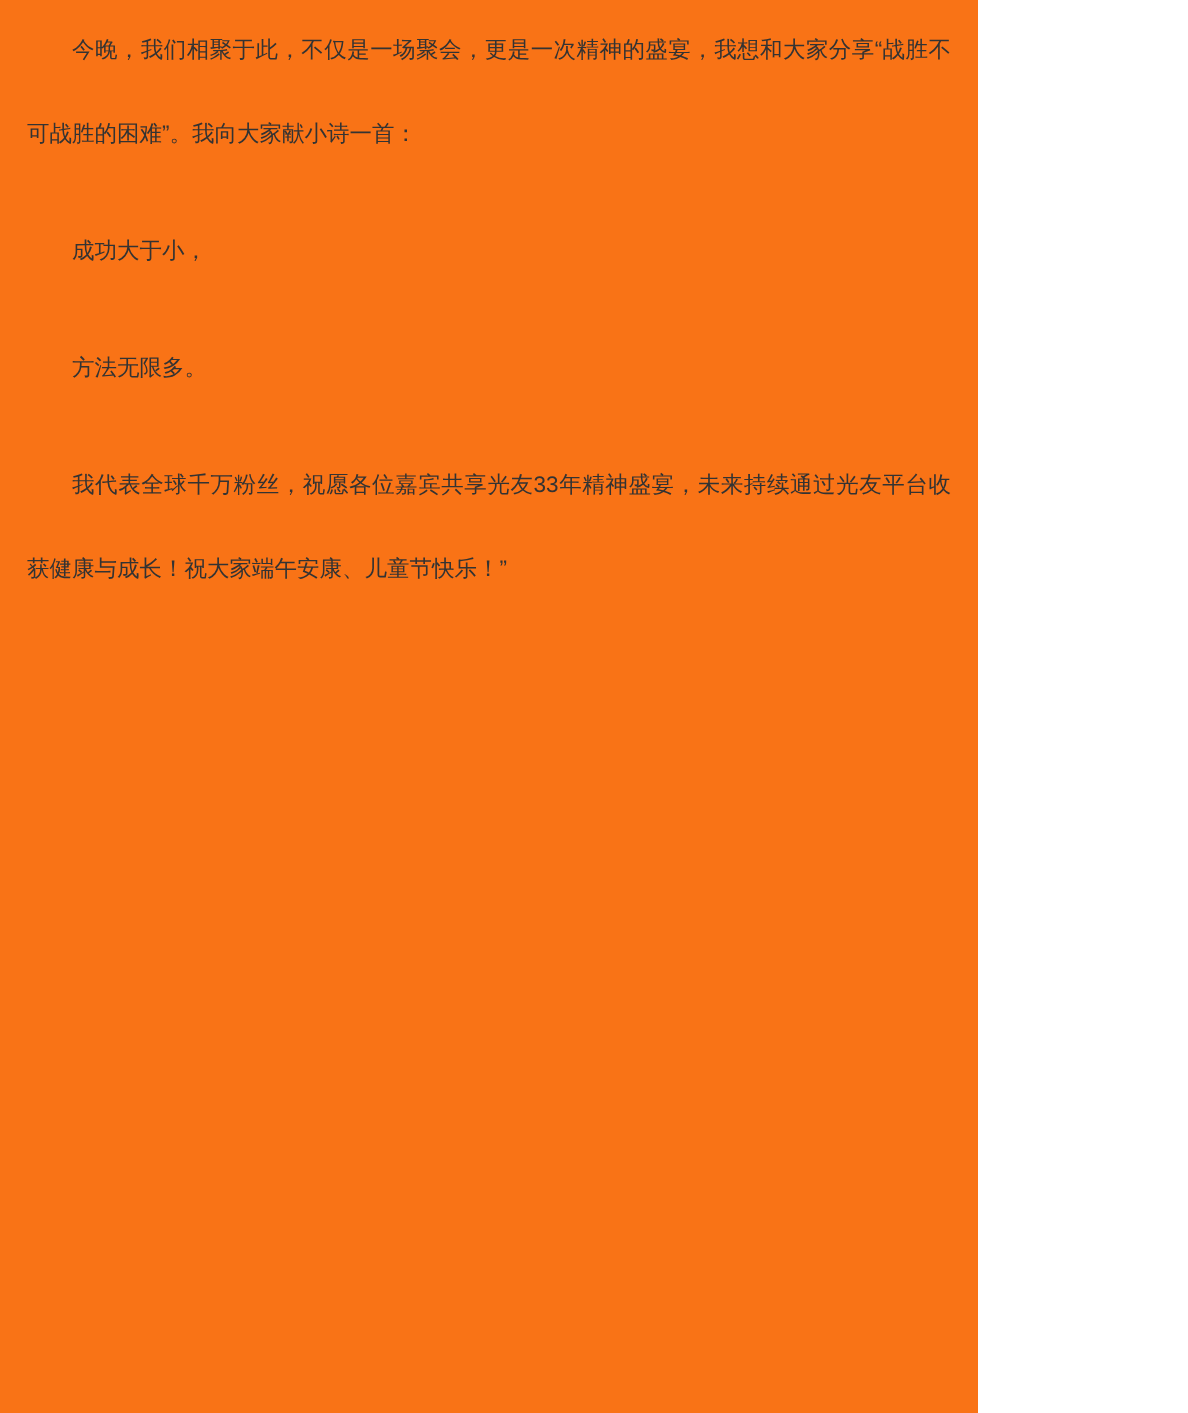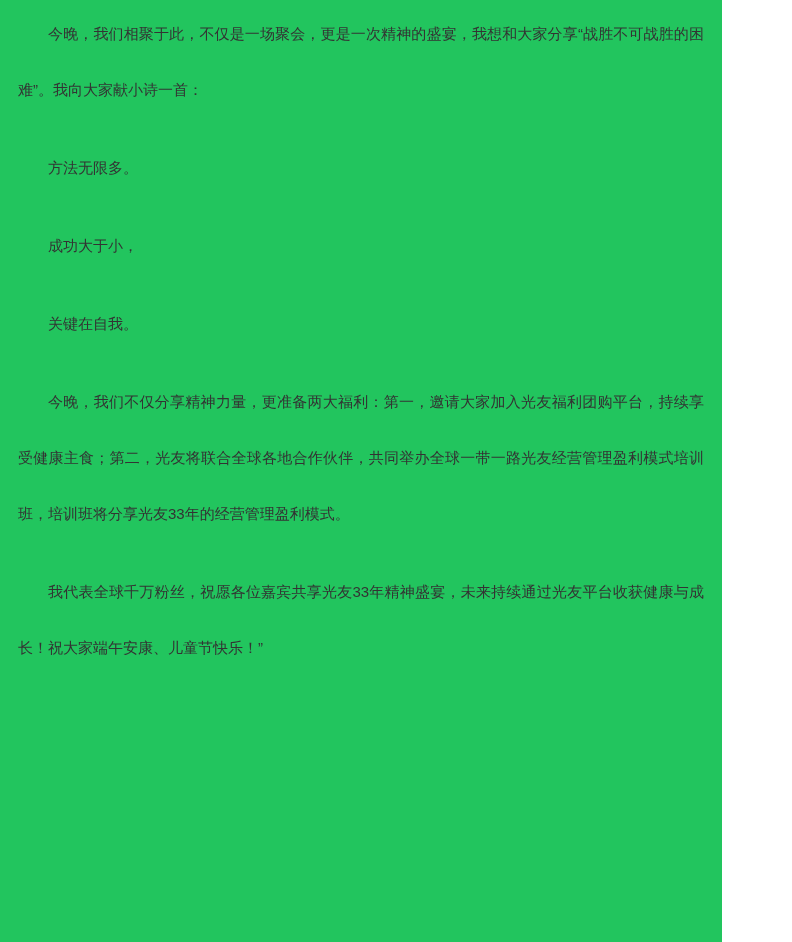"今晚，我们相聚于此，不仅是一场聚会，更是一次精神的盛宴，我想和大家分享“战胜不可" .page { background: #22c55e -> #f97316; width: 722px -> 652px }
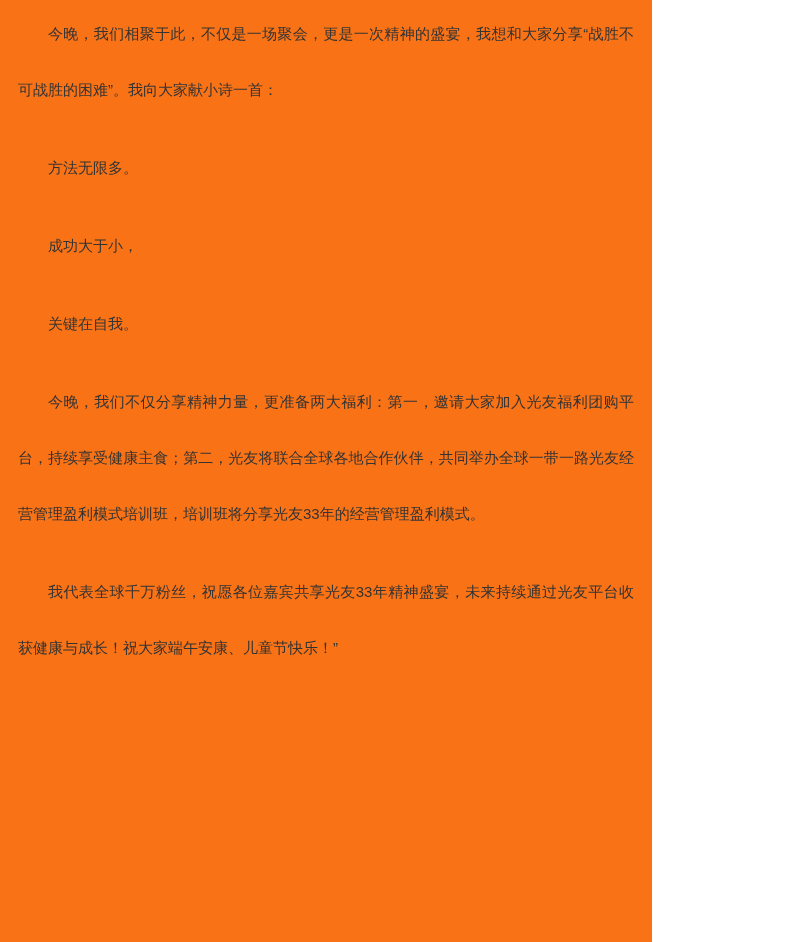"方法无限多。" p { html: <p>方法无限多。</p> -> none }
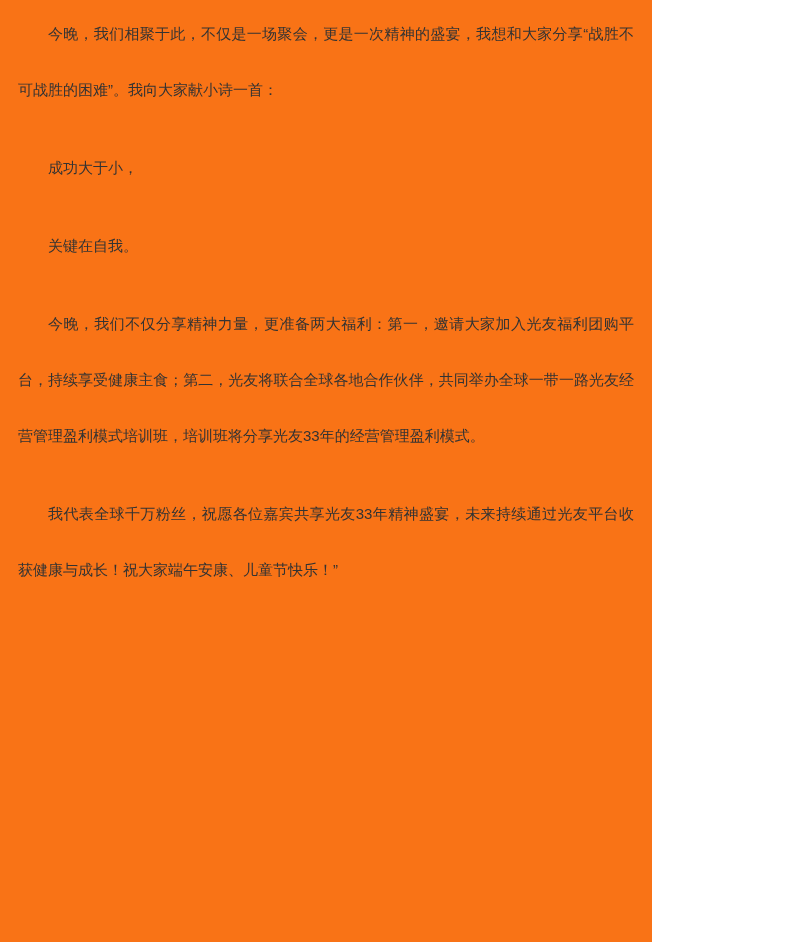"关键在自我。" p { text: 关键在自我 -> 方法无限多 }
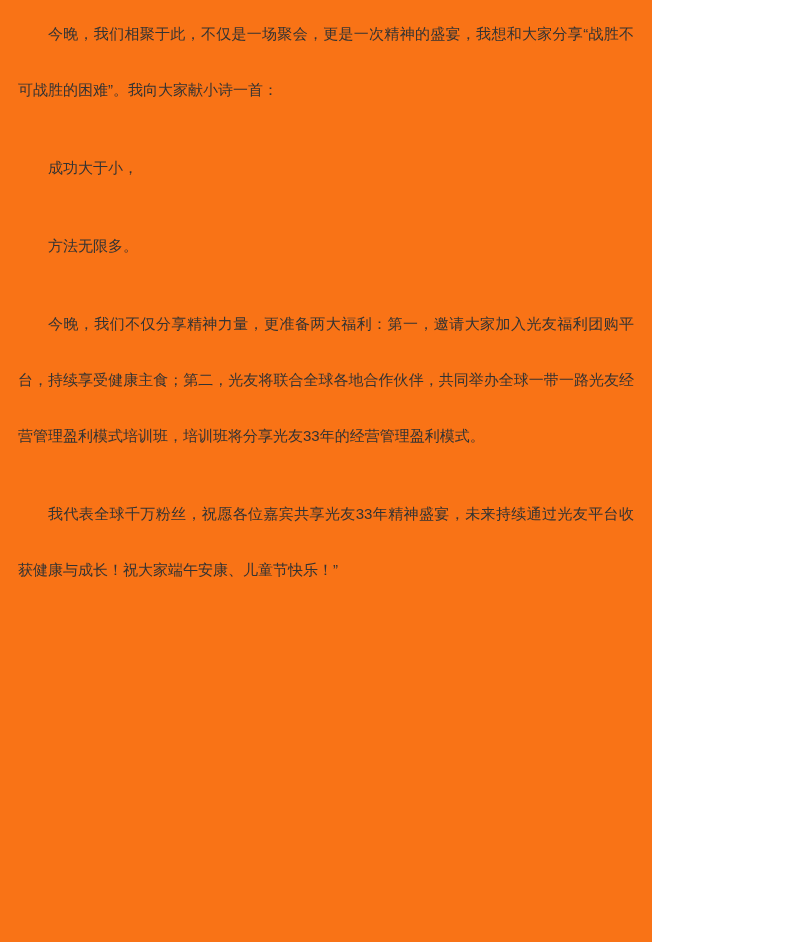"今晚，我们不仅分享精神力量，更准备两大福利：第一，邀请大家加入光友福利团购平台，" p { html: <p>今晚，我们不仅分享精神力量，更准备两大福利：第一，邀请大家加入光友福利团购平台，持续享受健康主食；第二，光友将联合全球各地合作伙伴，共同举办全球一带一路光友经营管理盈利模式培训班，培训班将分享光友33年的经营管理盈利模式。</p> -> none }
